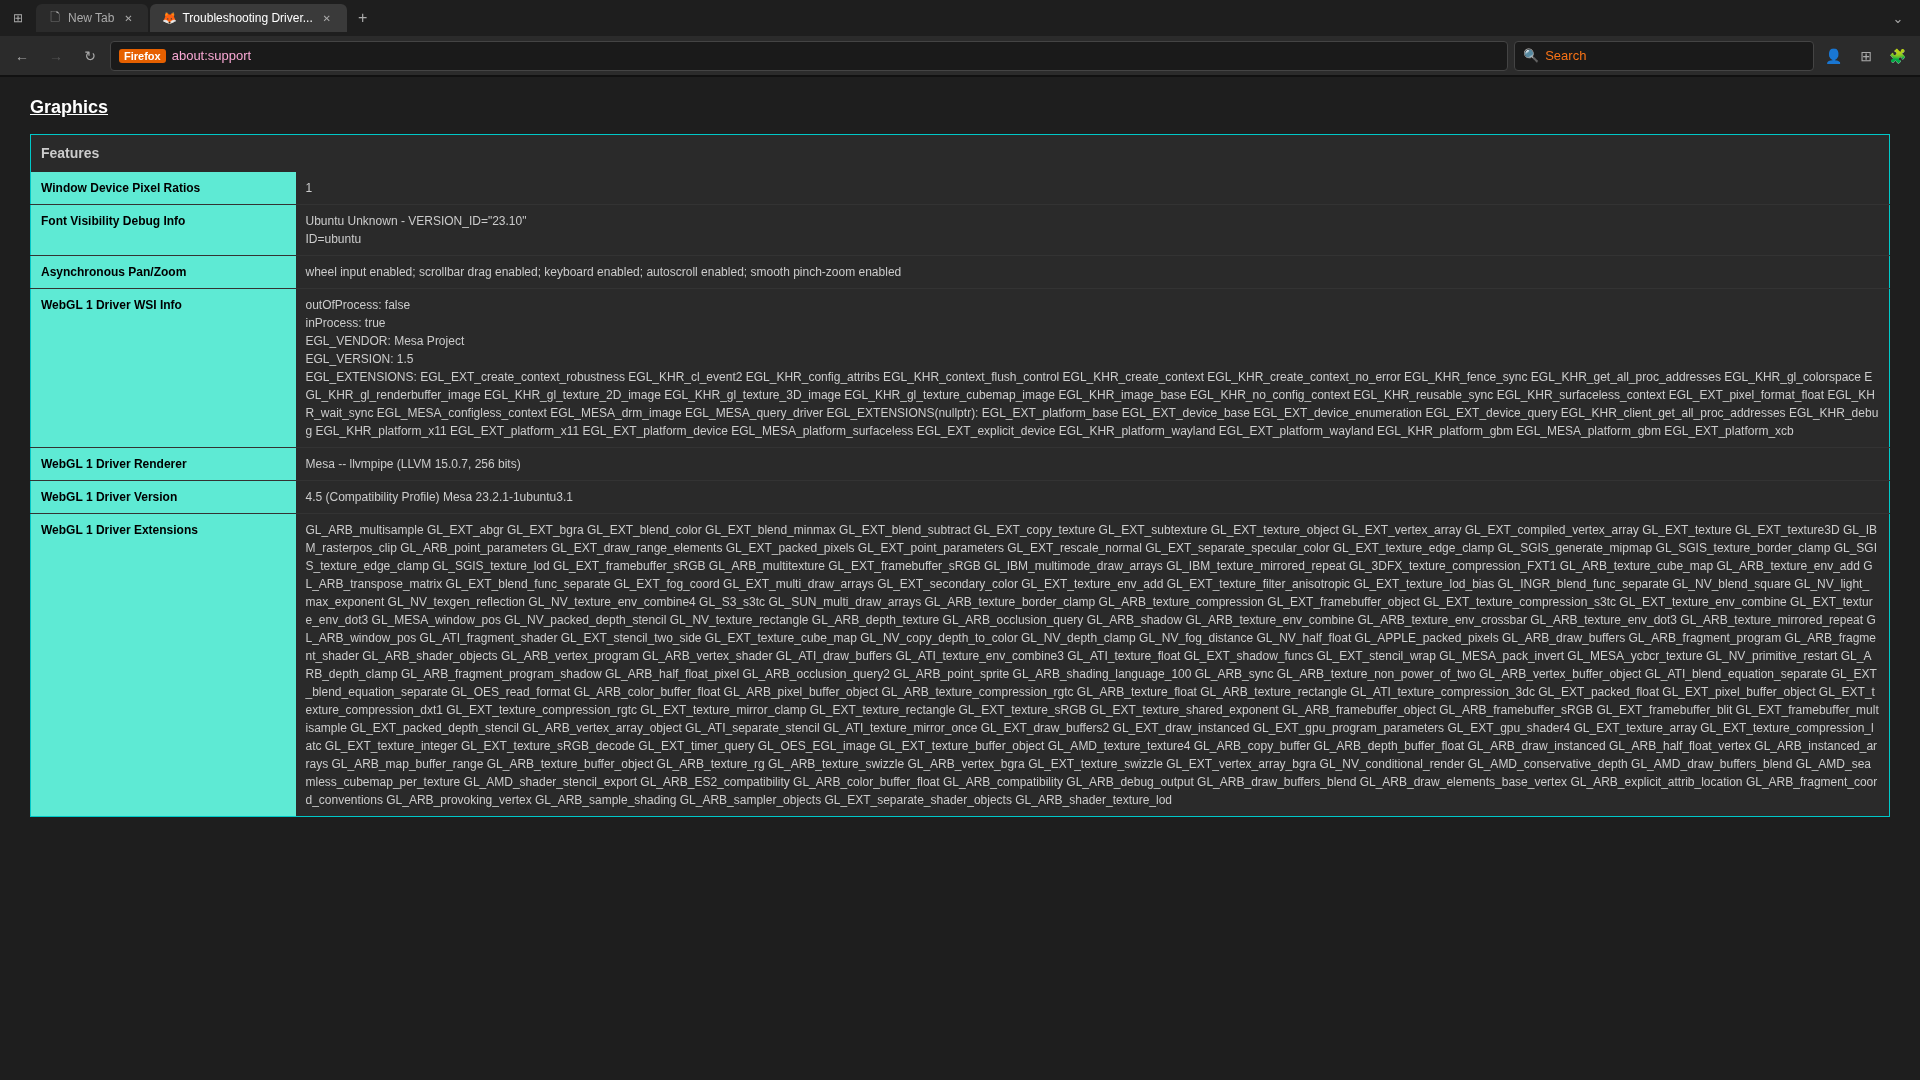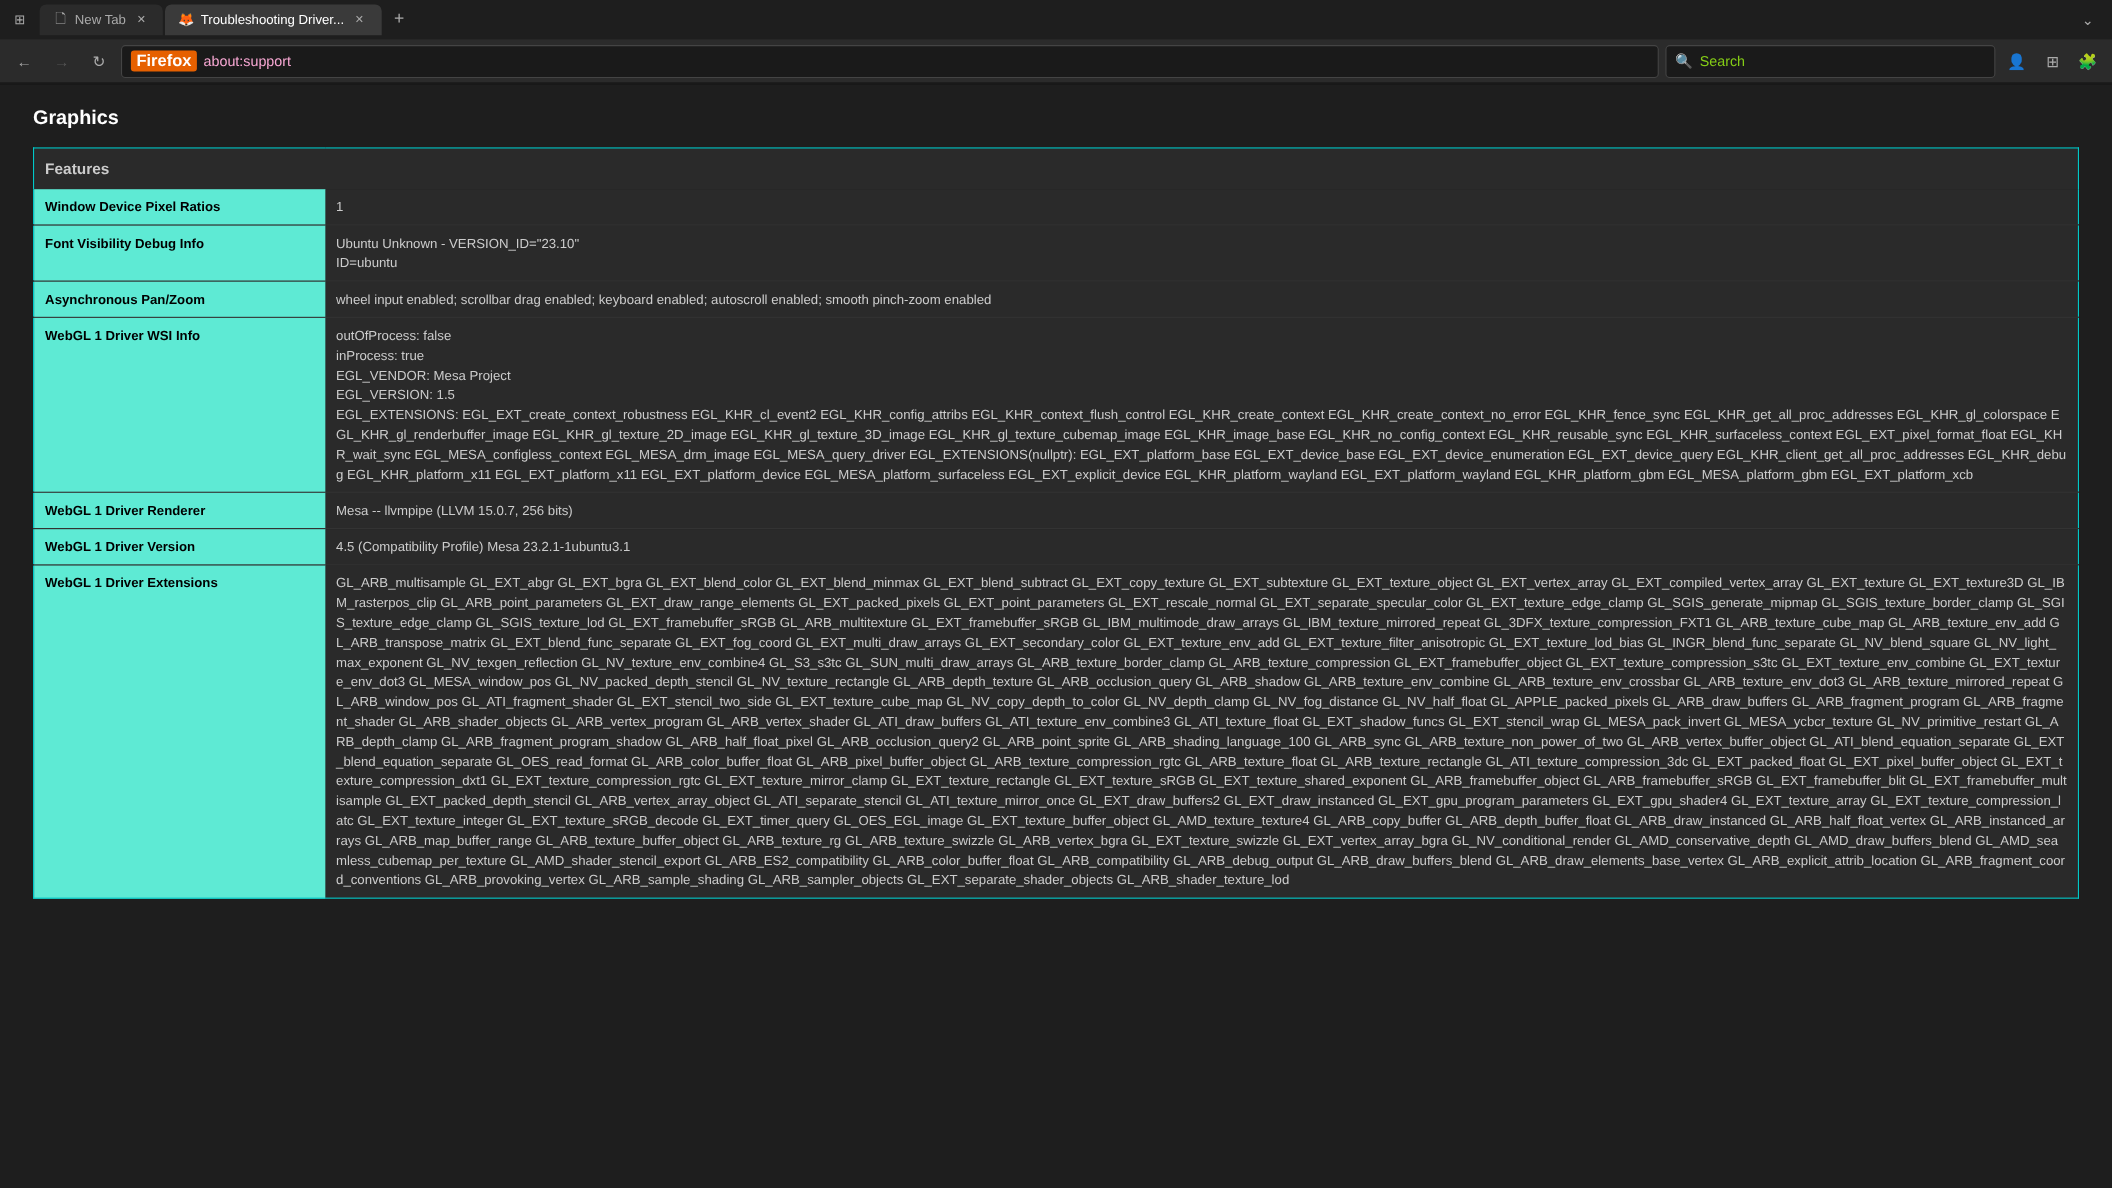"Firefox" span { font-size: 15px -> 11px }
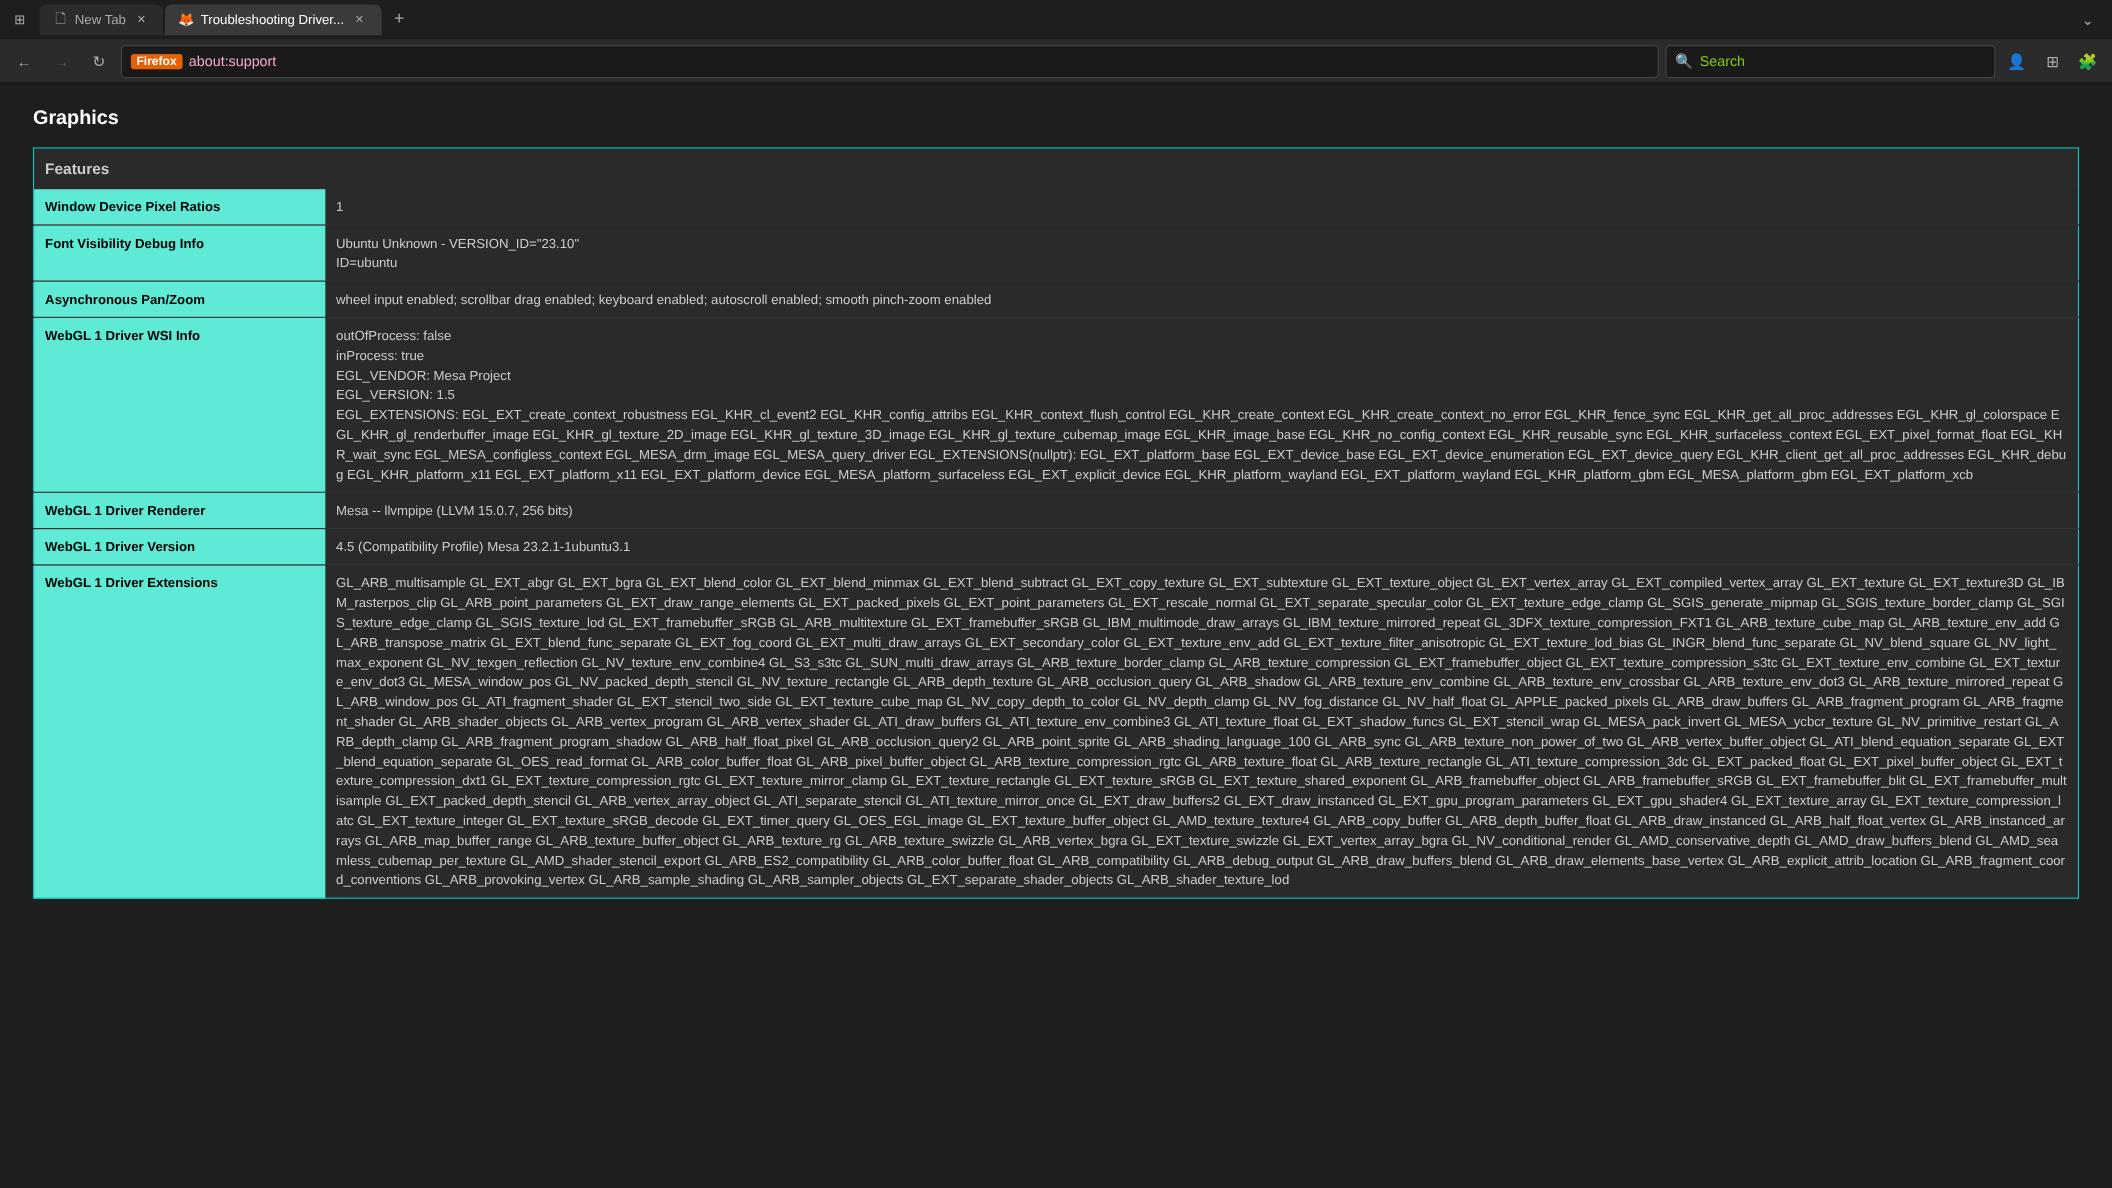"Search" span { color: #84cc16 -> #f97316 }
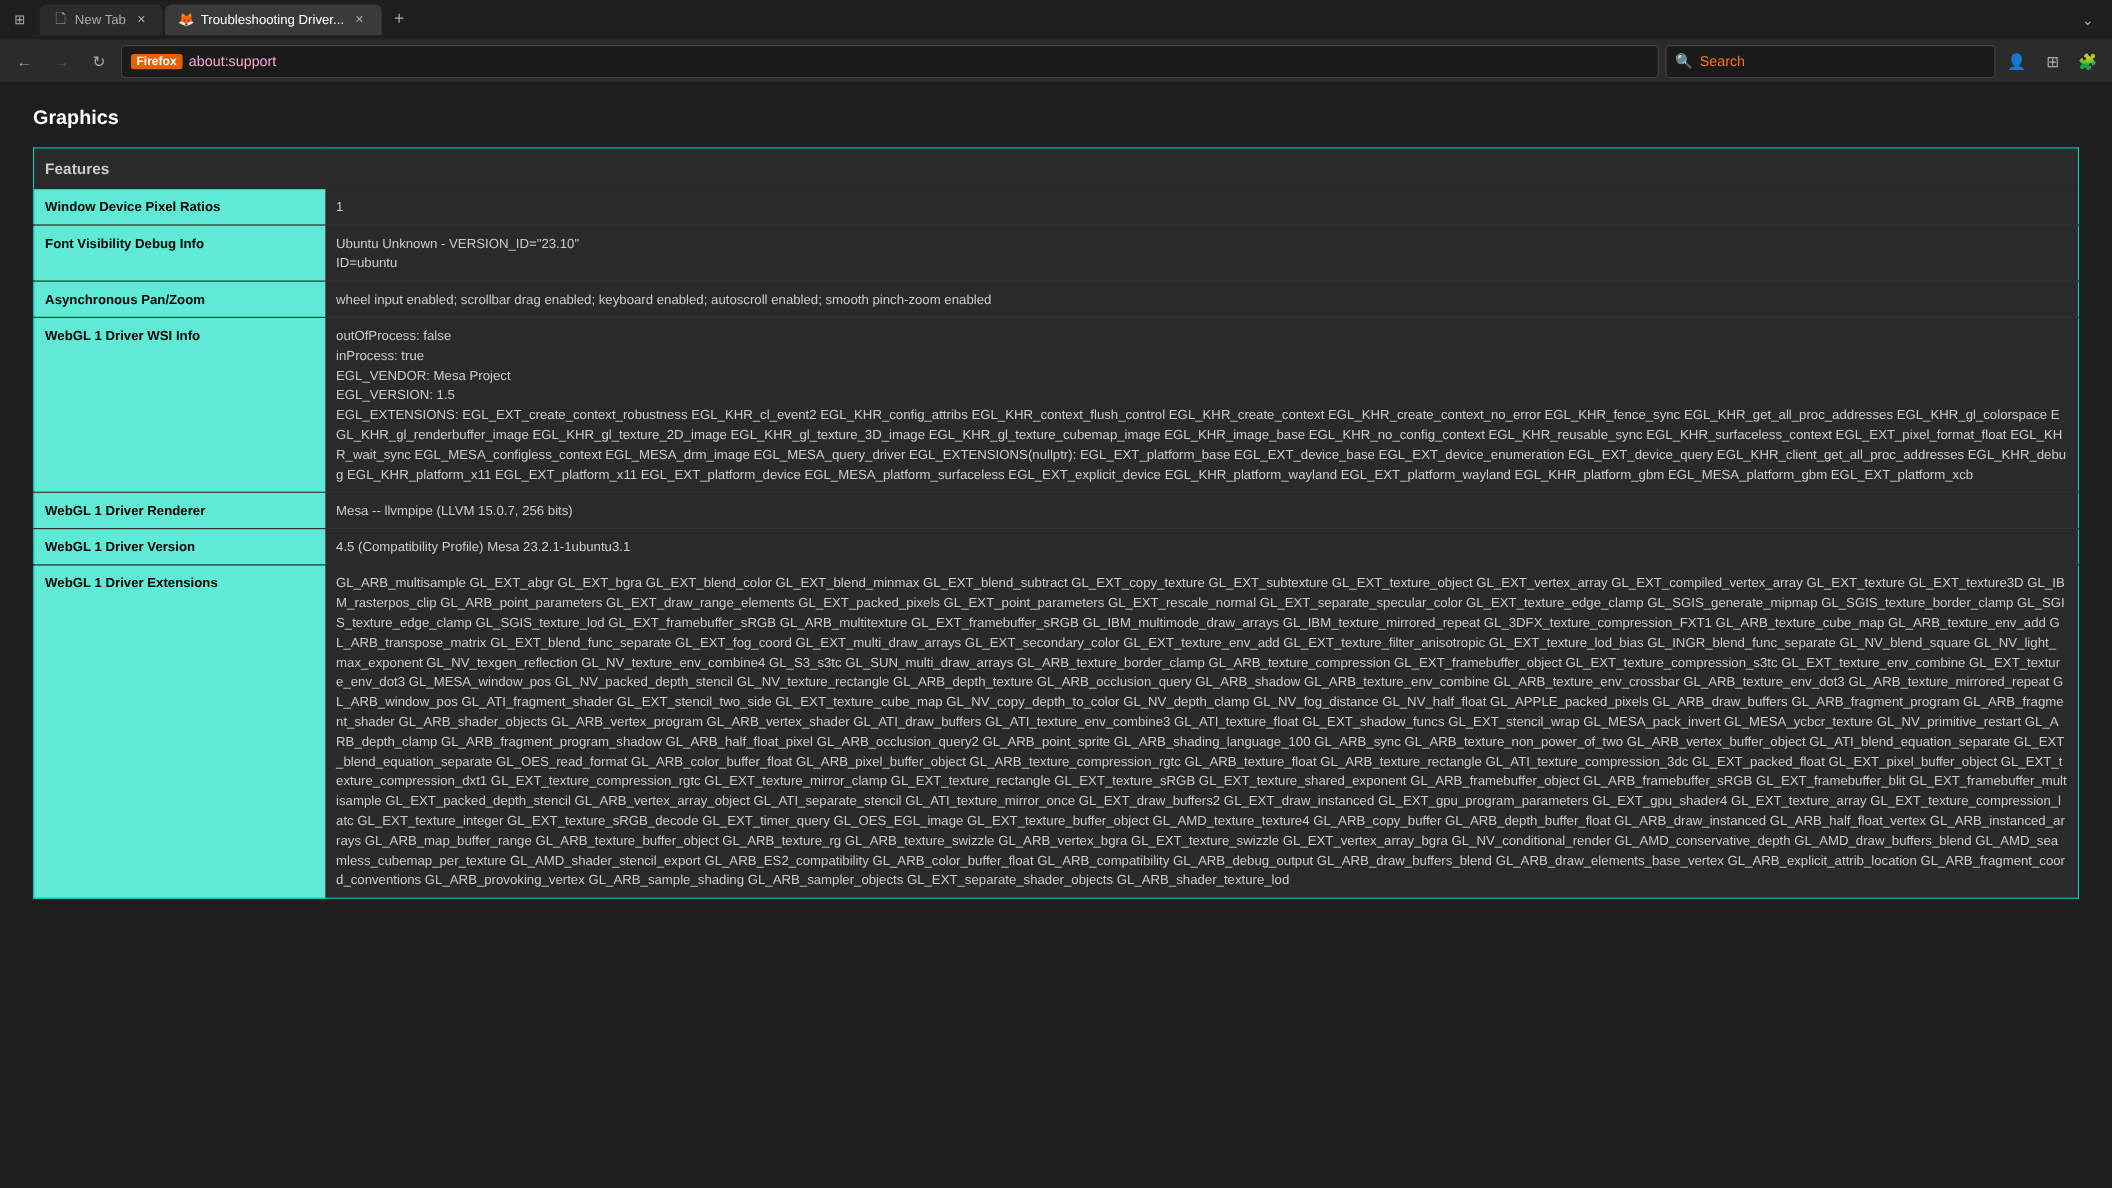"Graphics" .section-title { text-decoration: none -> underline }
